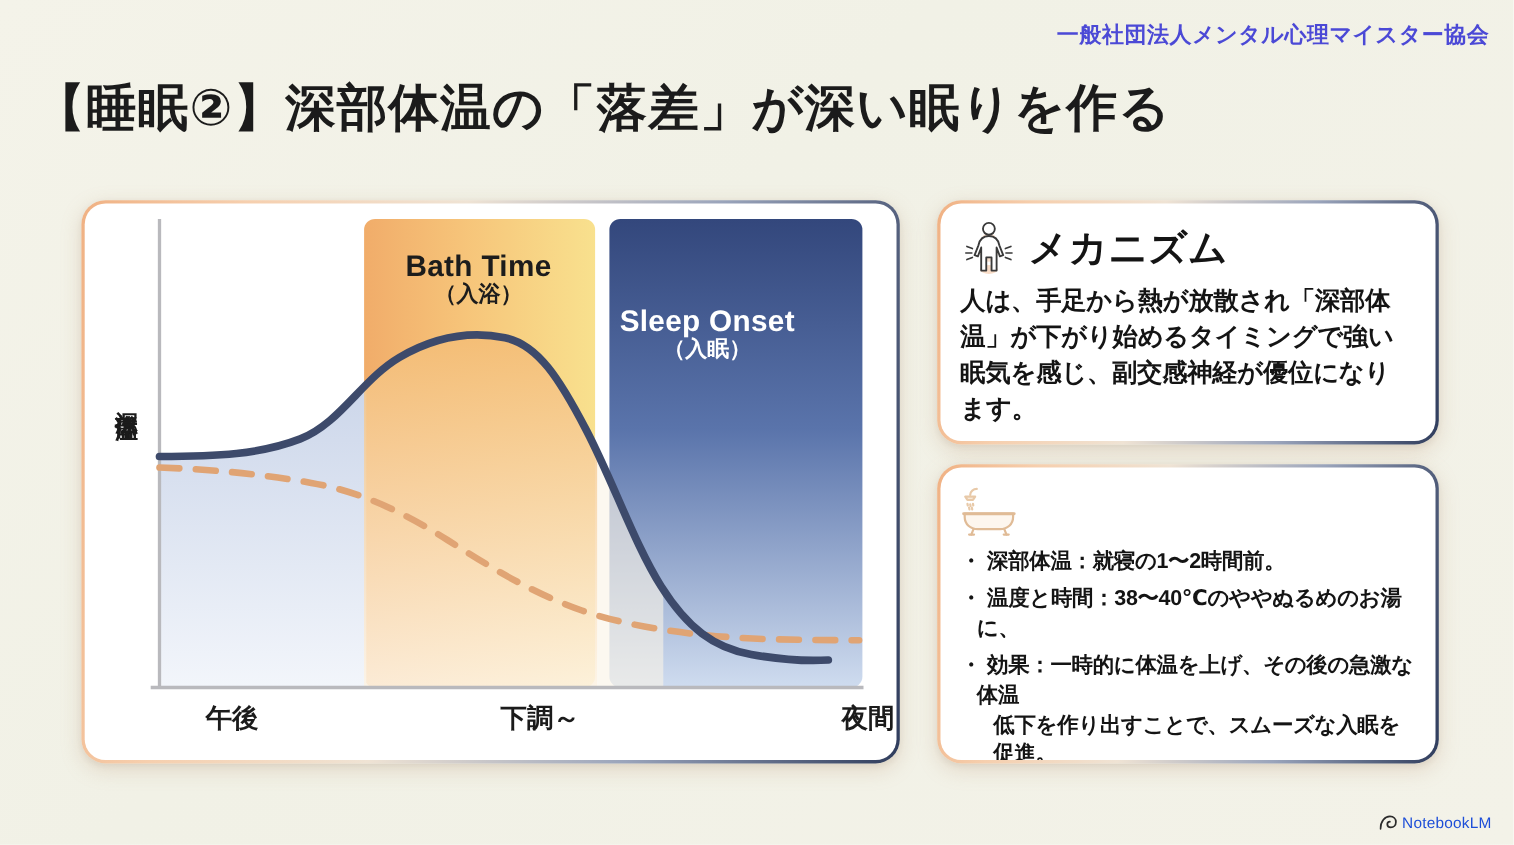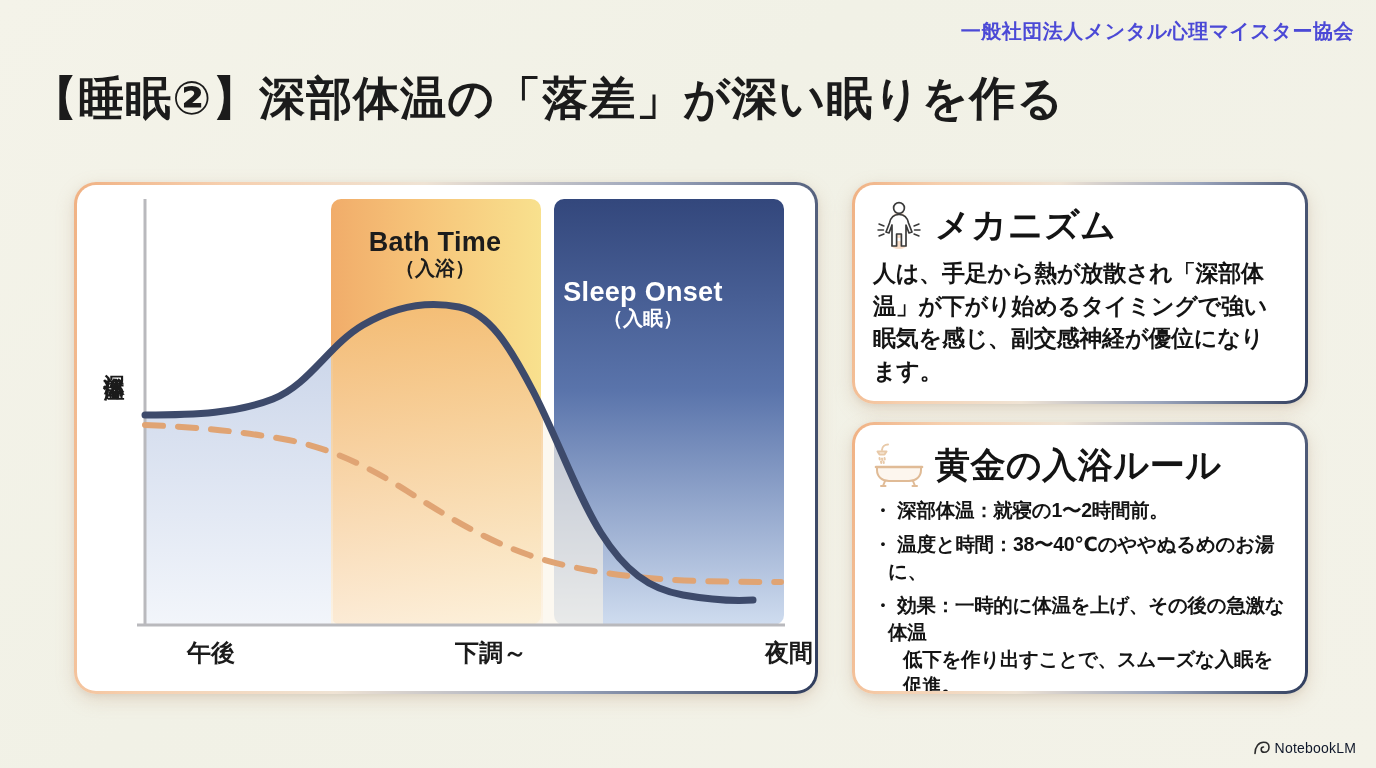"黄金の入浴ルール" div.head-title { html: <div>黄金の入浴ルール</div> -> none }
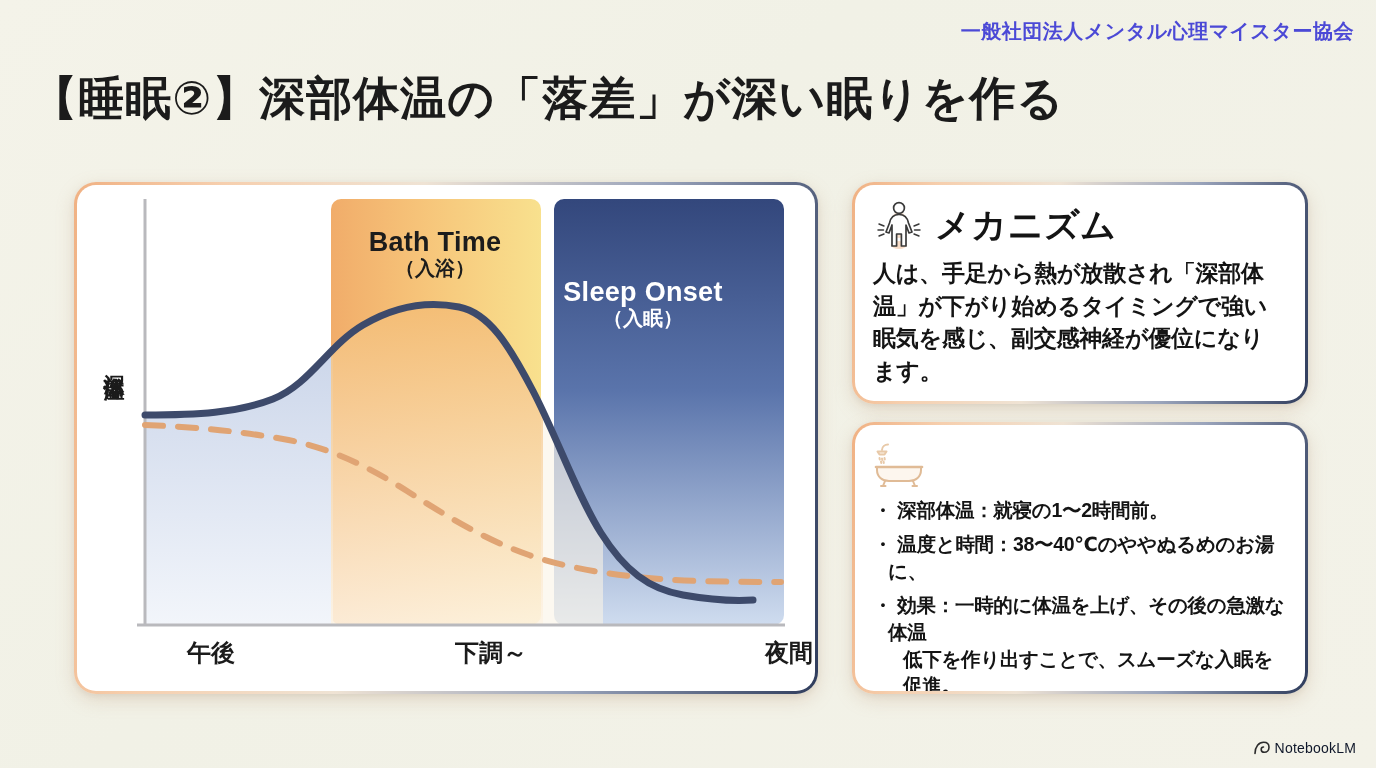"NotebookLM" #watermark { color: #0f172a -> #1d4ed8 }
